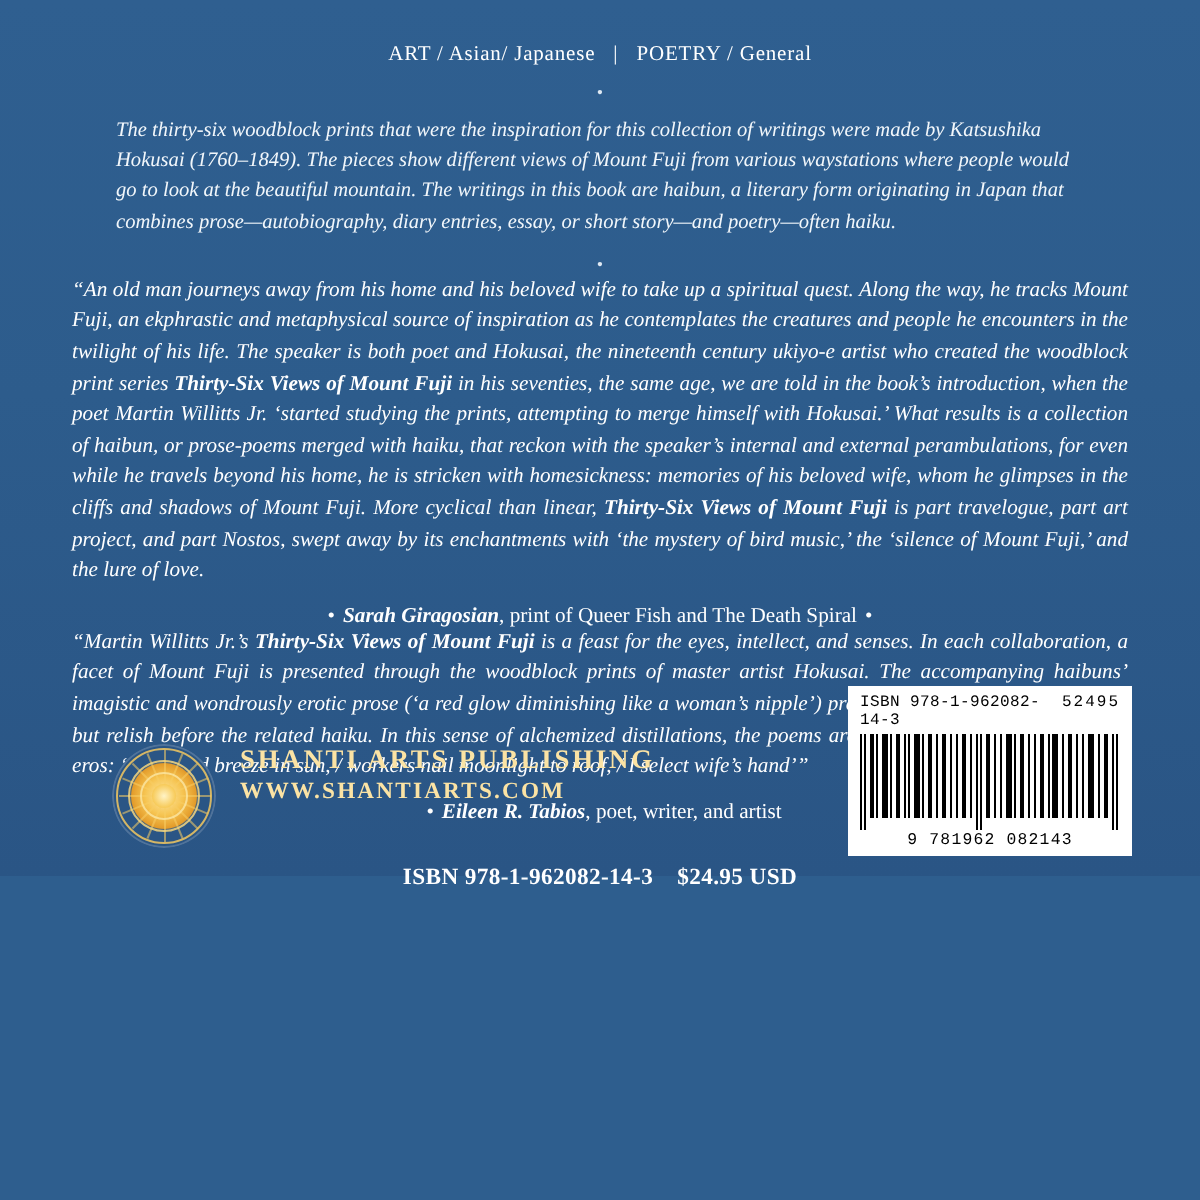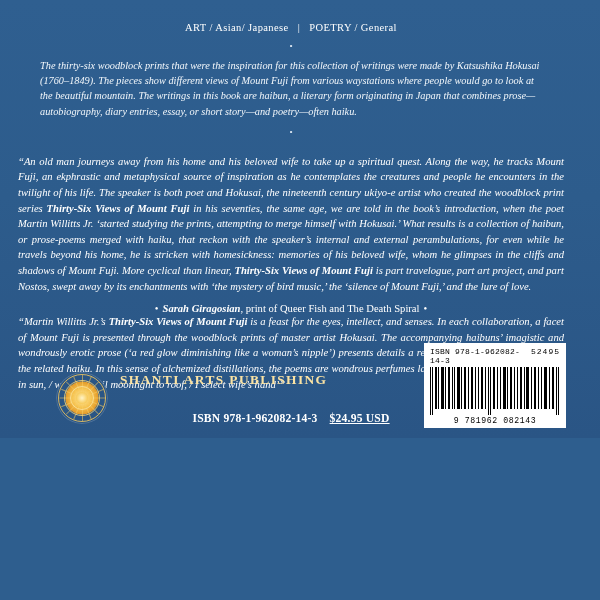"ART / Asian/ Japanese |" .page { padding: 18px 34px 0 16px -> 18px 34px 0 34px }
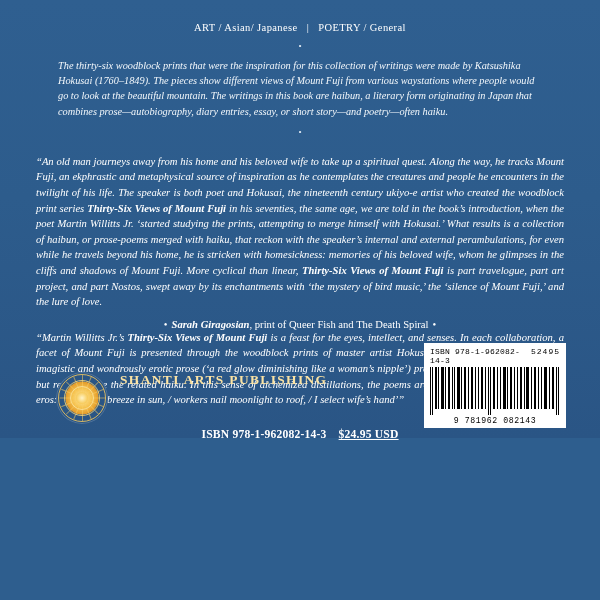"“An old man journeys away" .blurb.first { margin-top: 16px -> none }
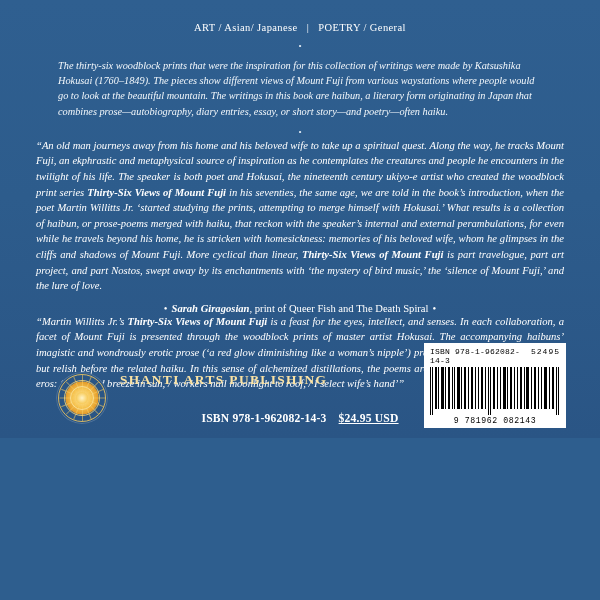"WWW.SHANTIARTS.COM" div.pub-url { html: none -> <div>WWW.SHANTIARTS.COM</div> }
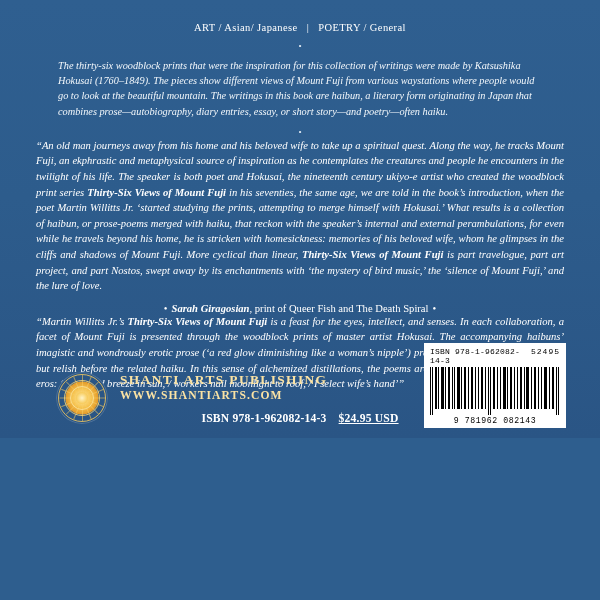"• Eileen R. Tabios, poet," div.attrib { html: none -> <div> <span>•</span><span>Eileen R. Tabios</span><span>, poet, writer, and artist</span> </div> }
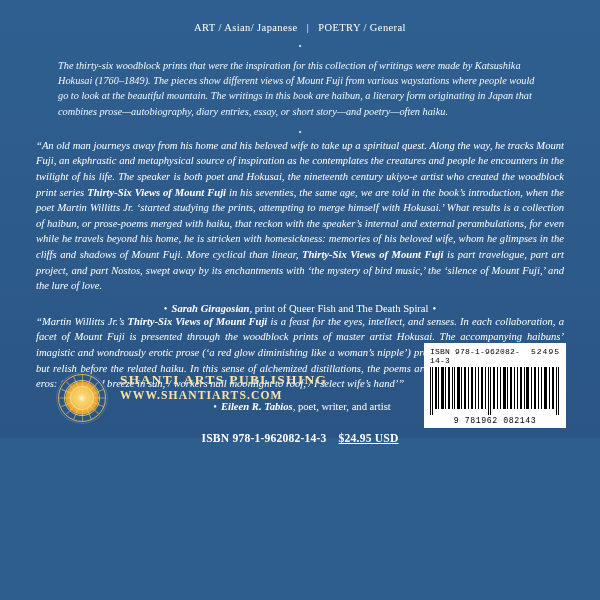"$24.95 USD" .isbn-line .price { text-decoration: underline -> none }
